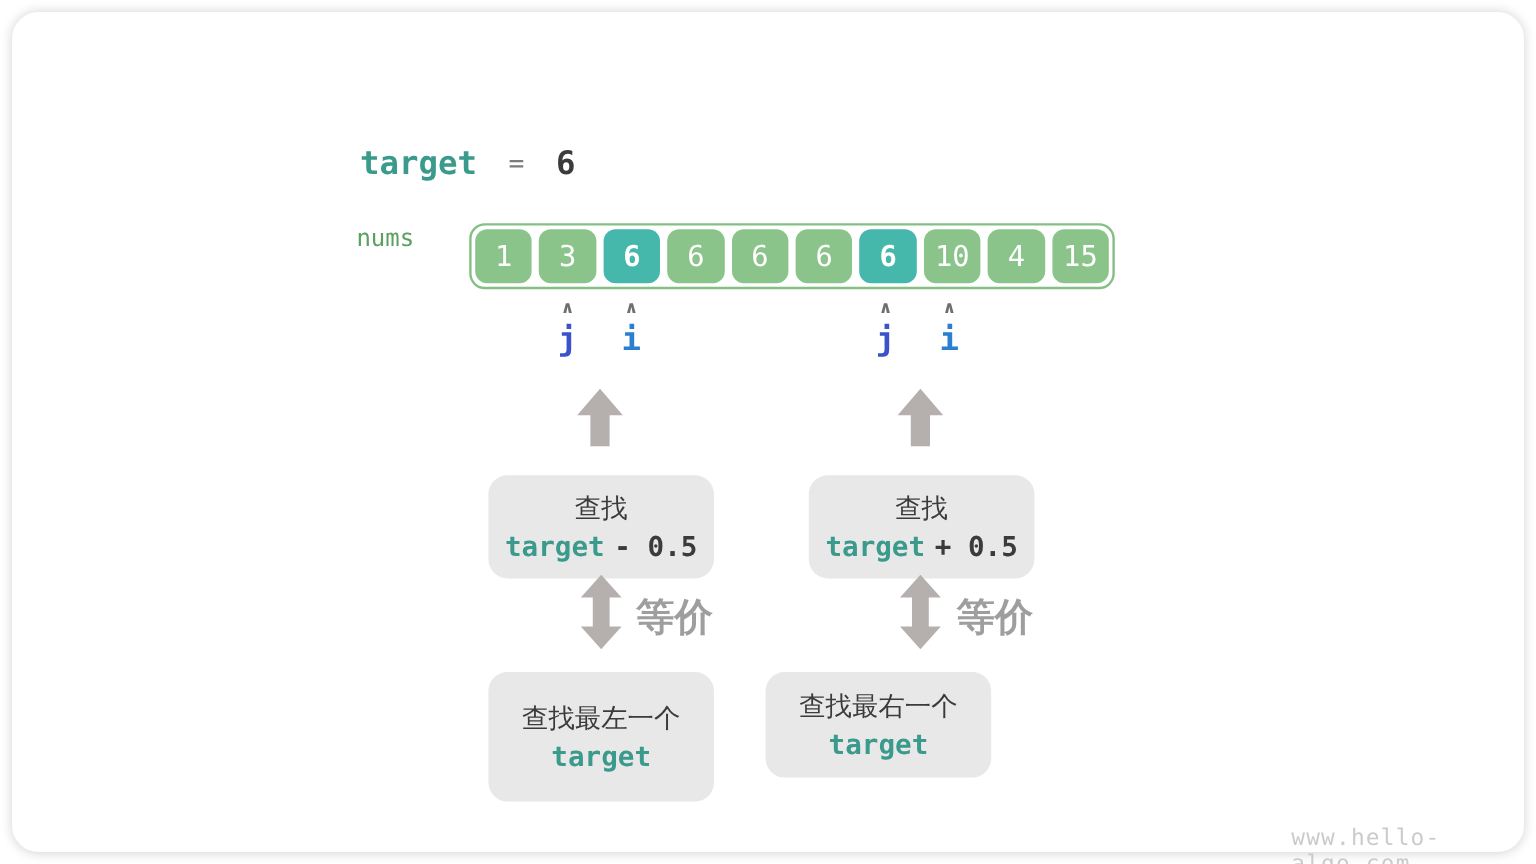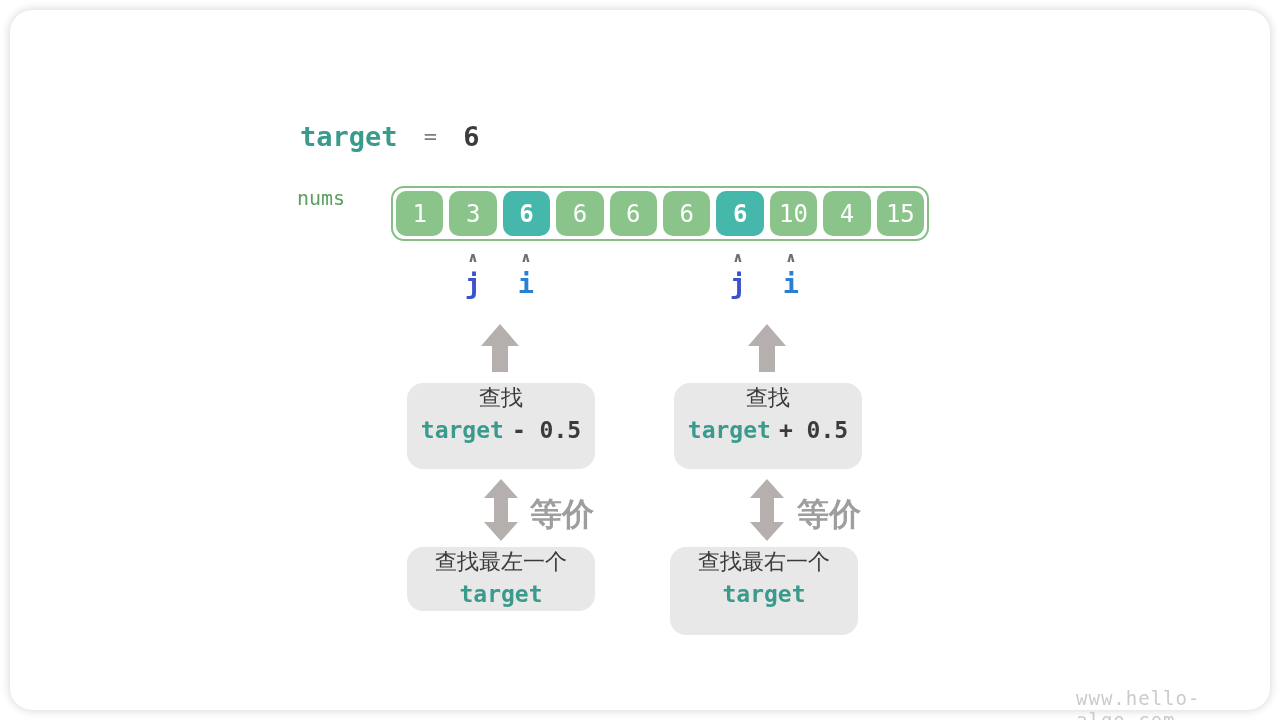"查找" .gbox { justify-content: none -> center; margin-top: none -> 13px }
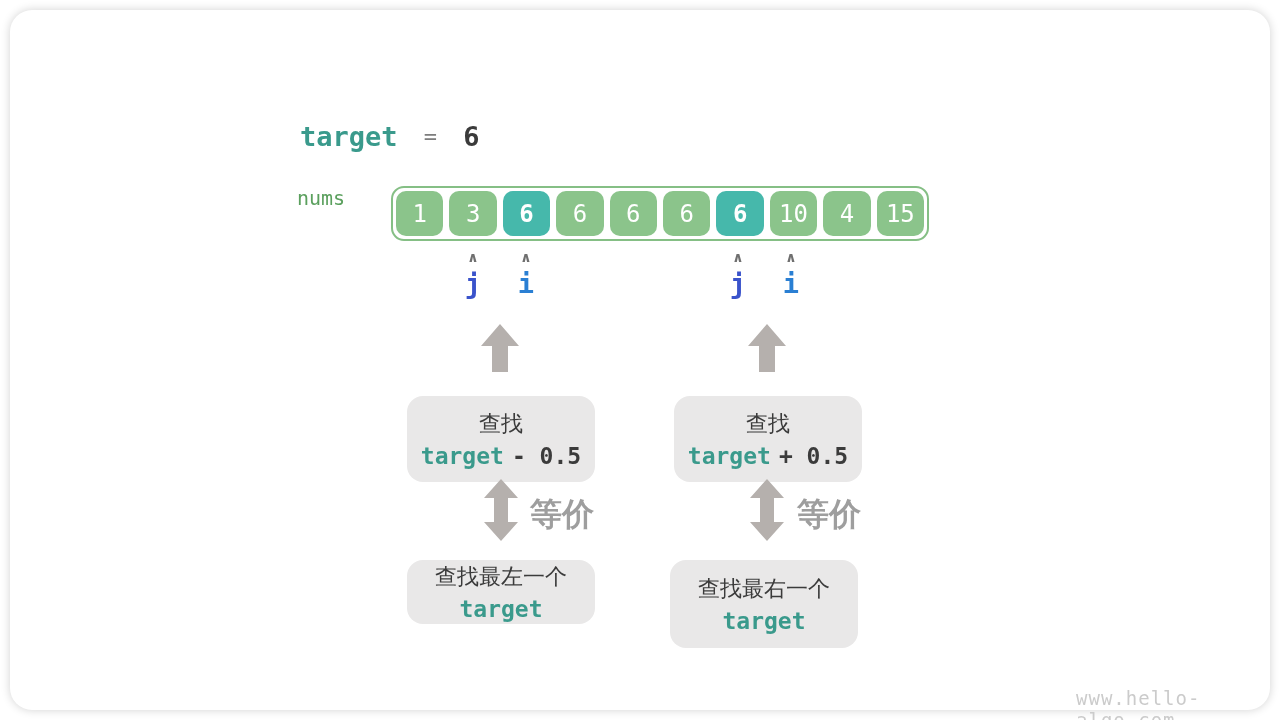"查找最左一个" .result-left { height: 64px -> 108px }
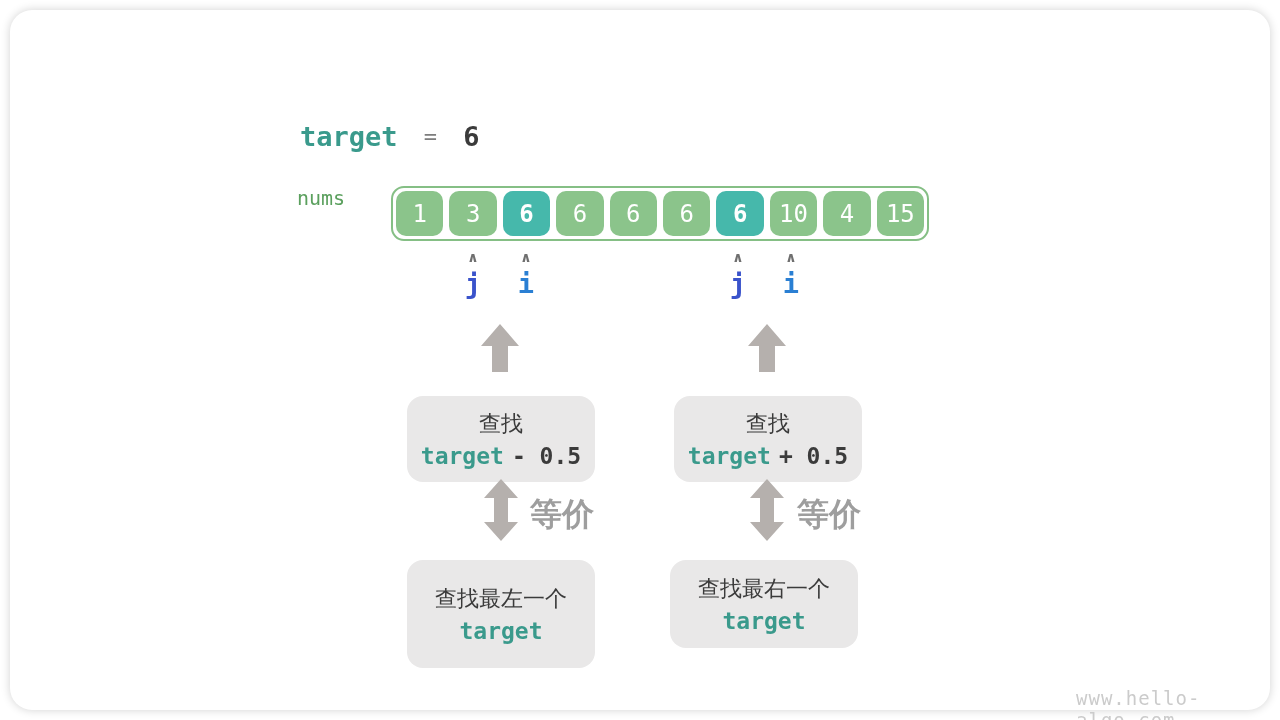"查找最右一个" .result-right { left: 660px -> 628px }
